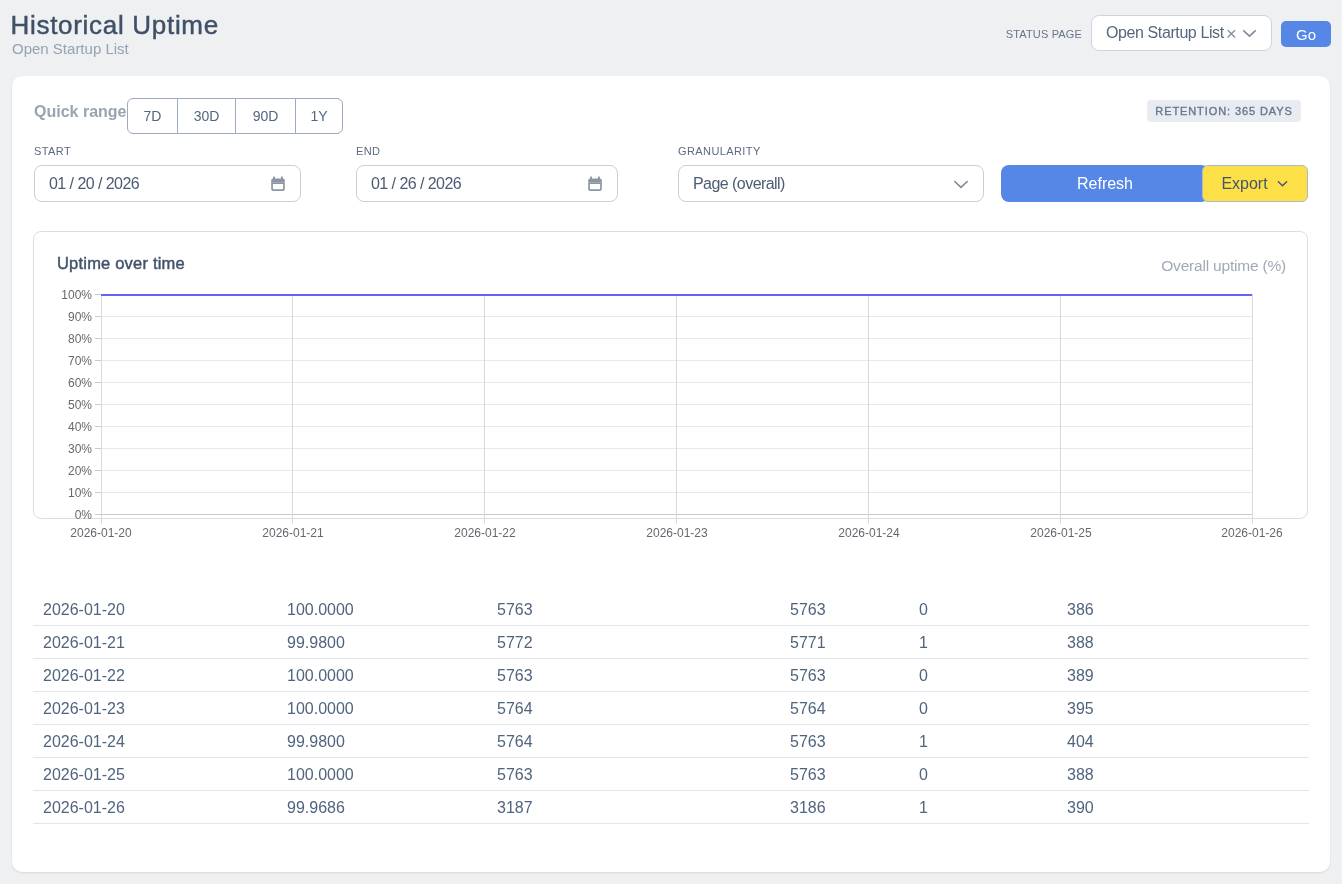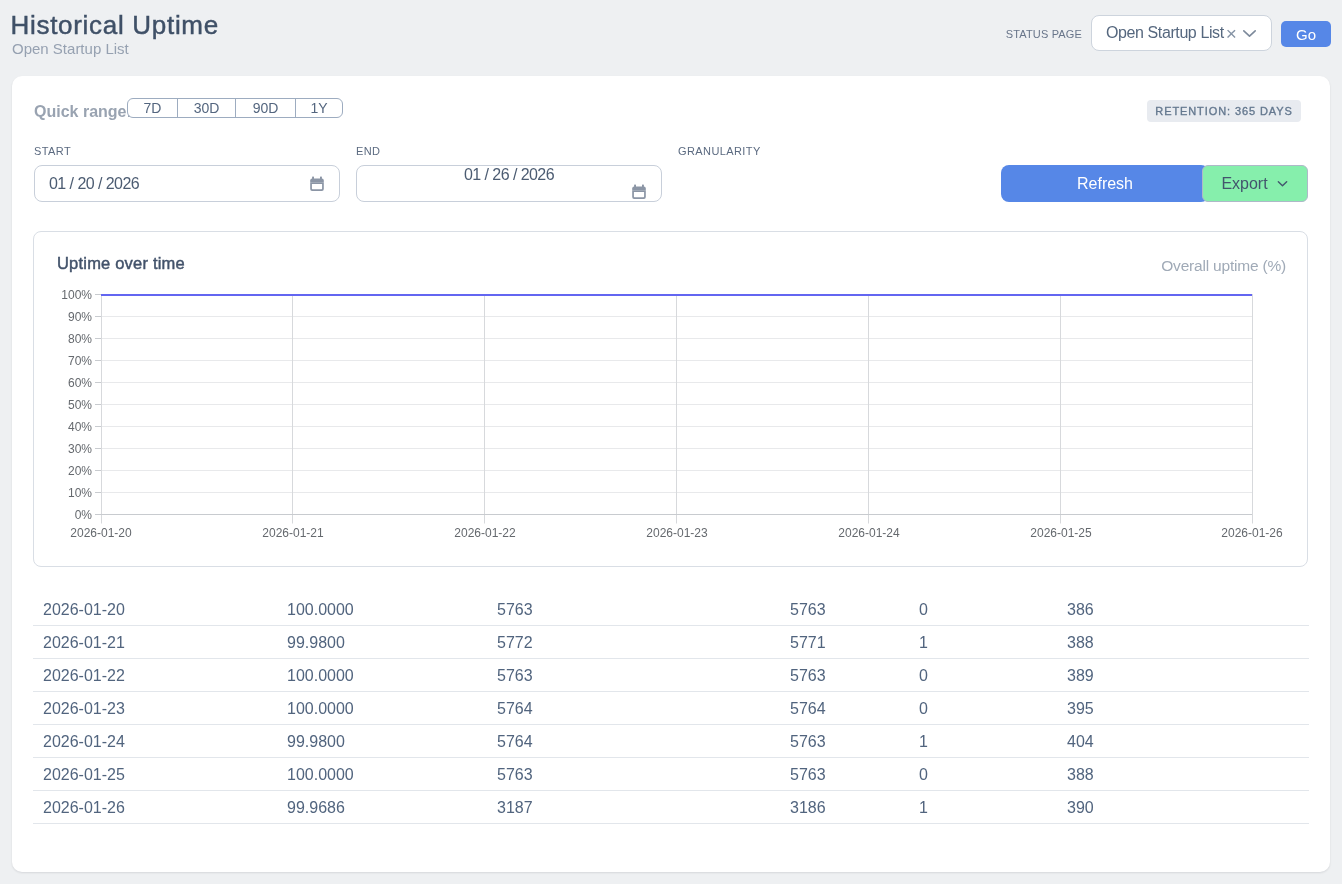"7D" #qgroup { height: 20px -> 36px }
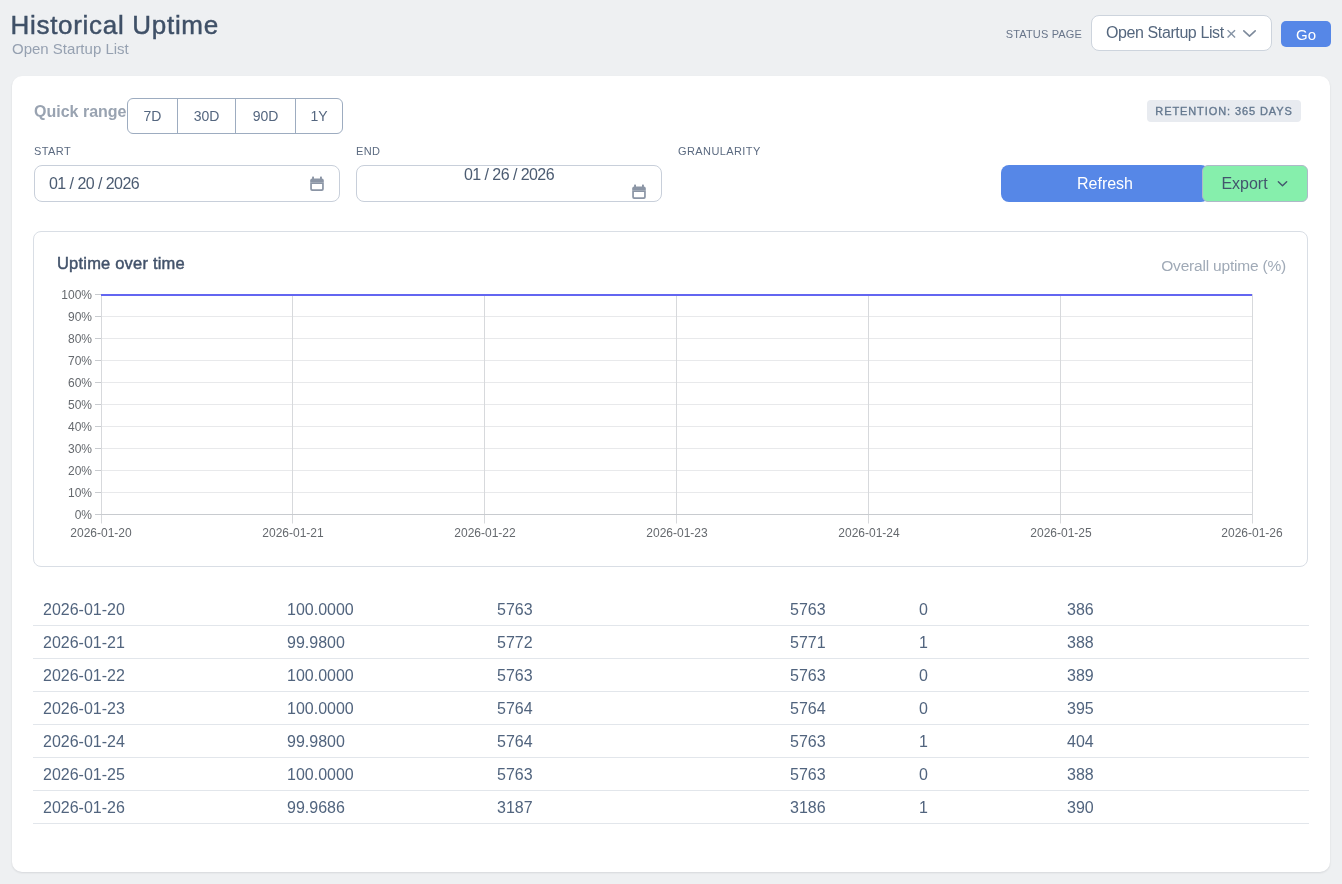"01 / 20 / 2026" #startI { width: 306px -> 267px }
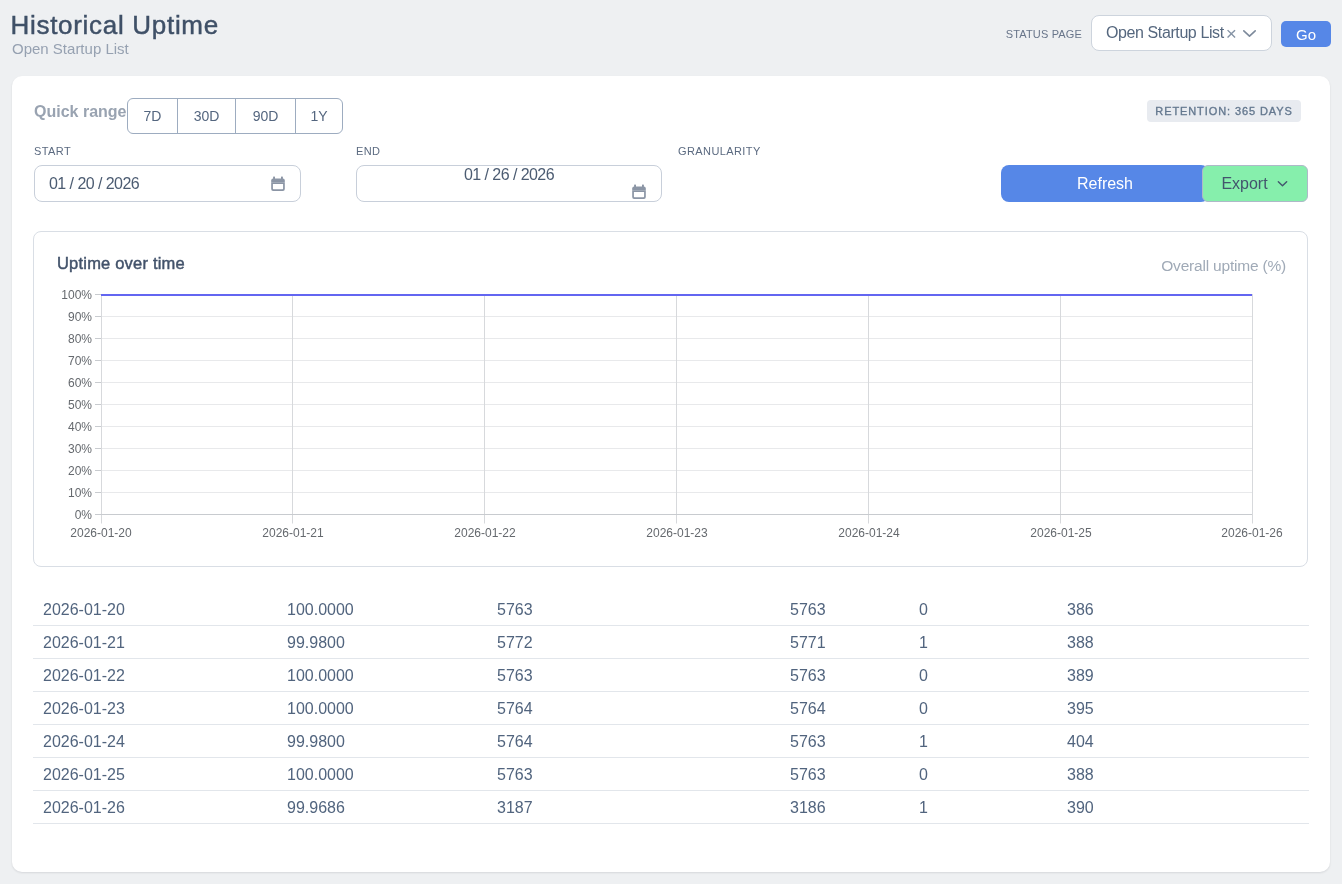"01 / 26 / 2026" #endI { flex-direction: column -> none; width: 306px -> 262px }
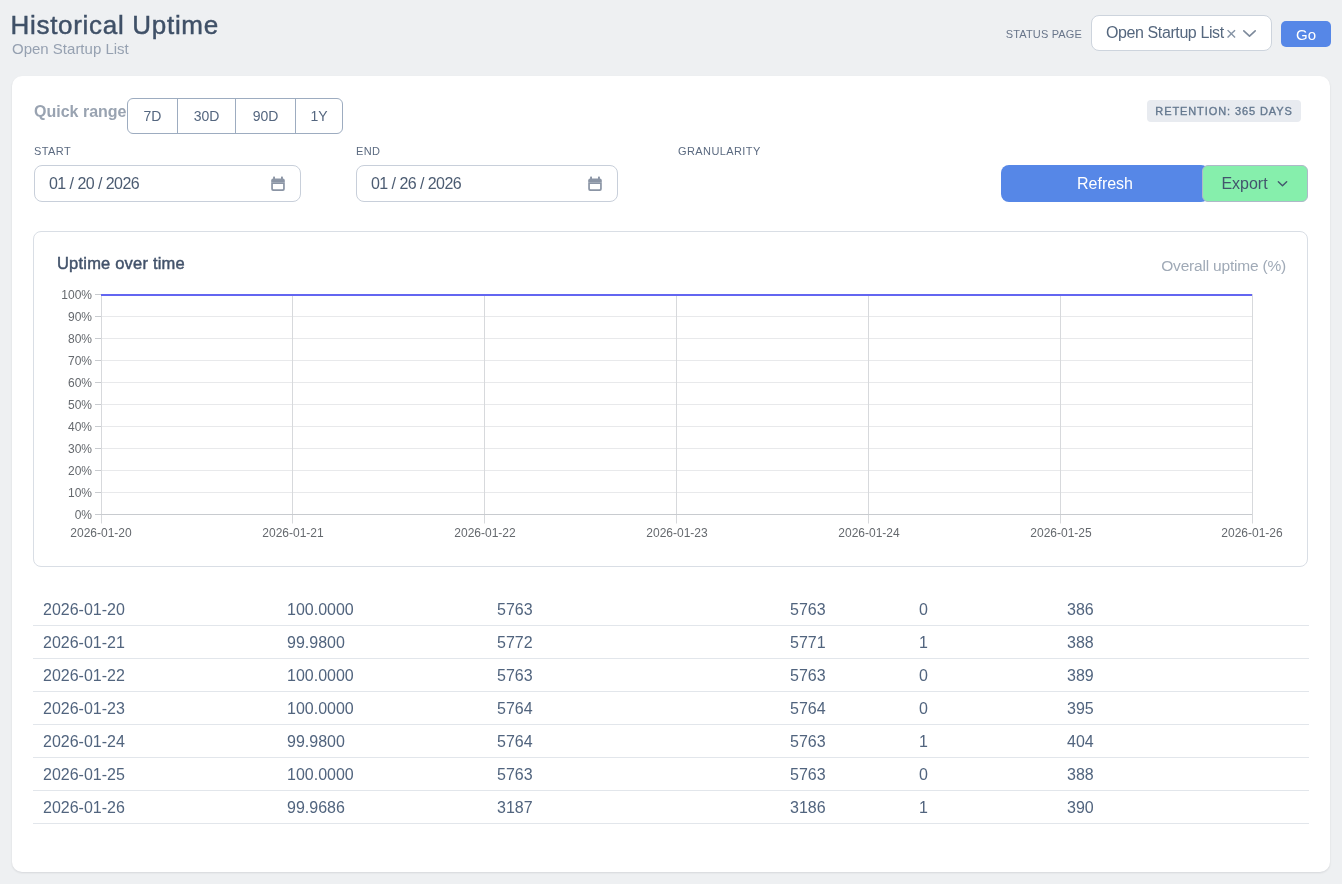"Page (overall)" div.abs { html: none -> <div> <span>Page (overall)</span> <svg> <path></path> </svg> </div> }
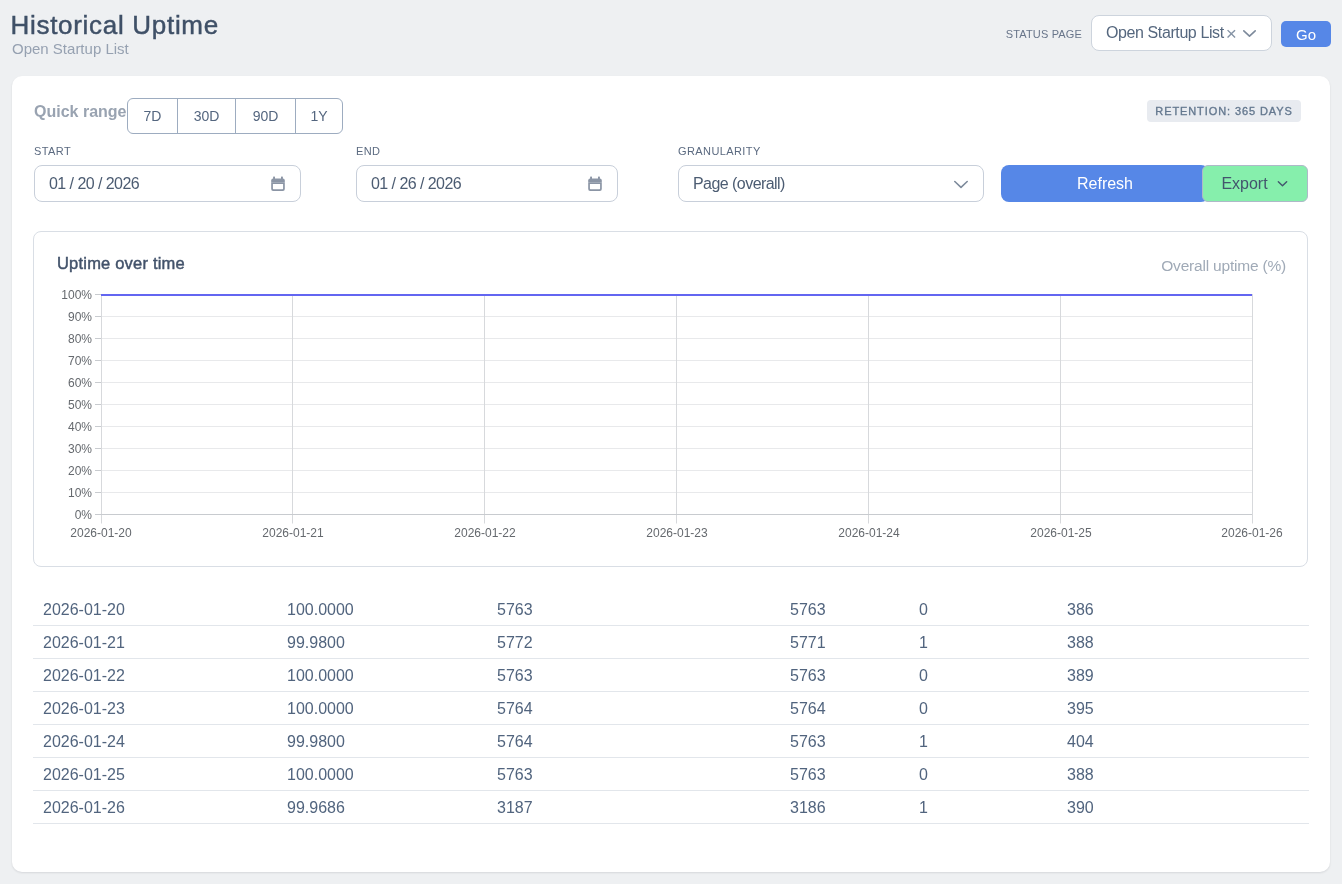"Export" #exportBtn { background: #86efac -> #fde047 }
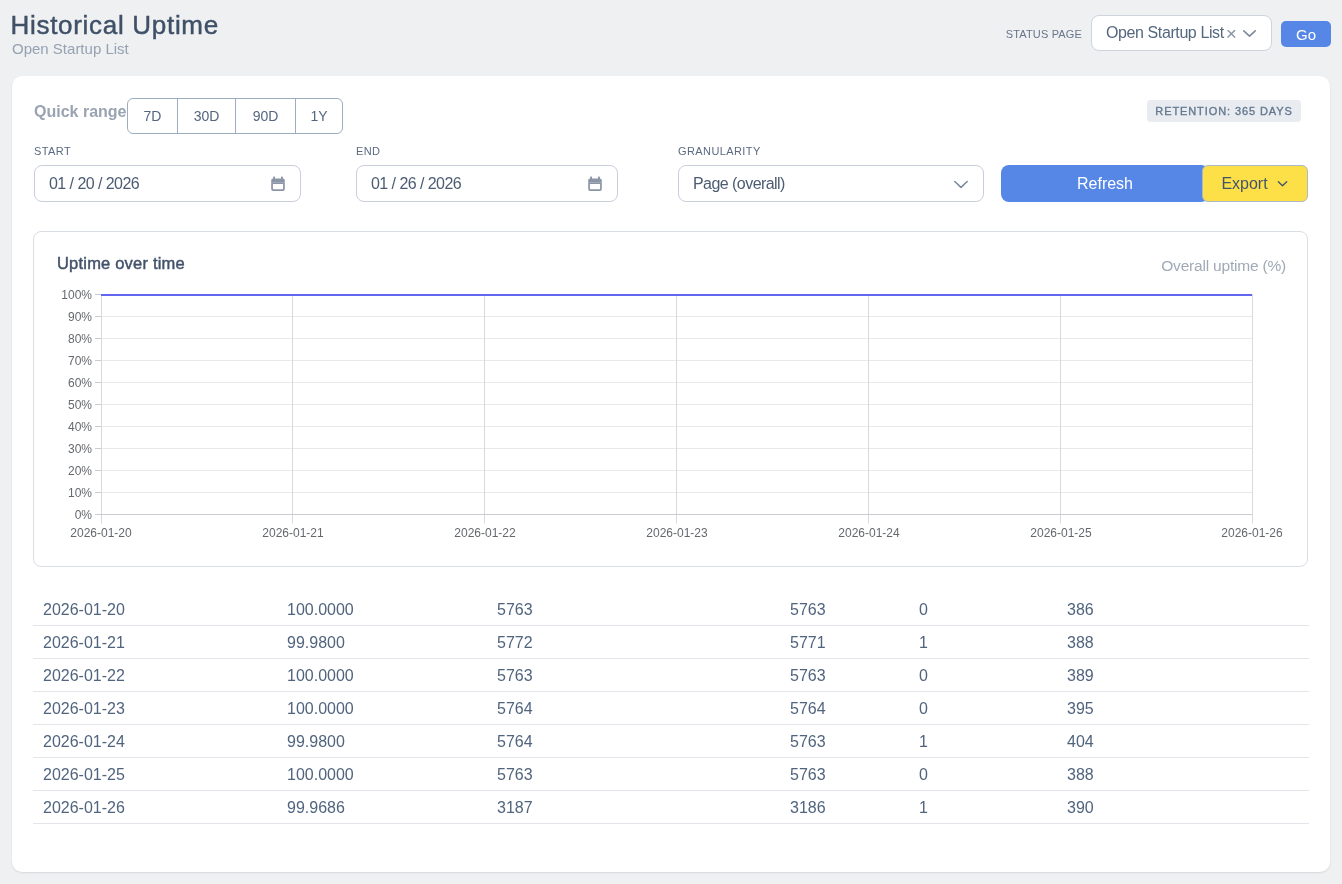"Uptime over time" #chartCard { height: 336px -> 288px }
